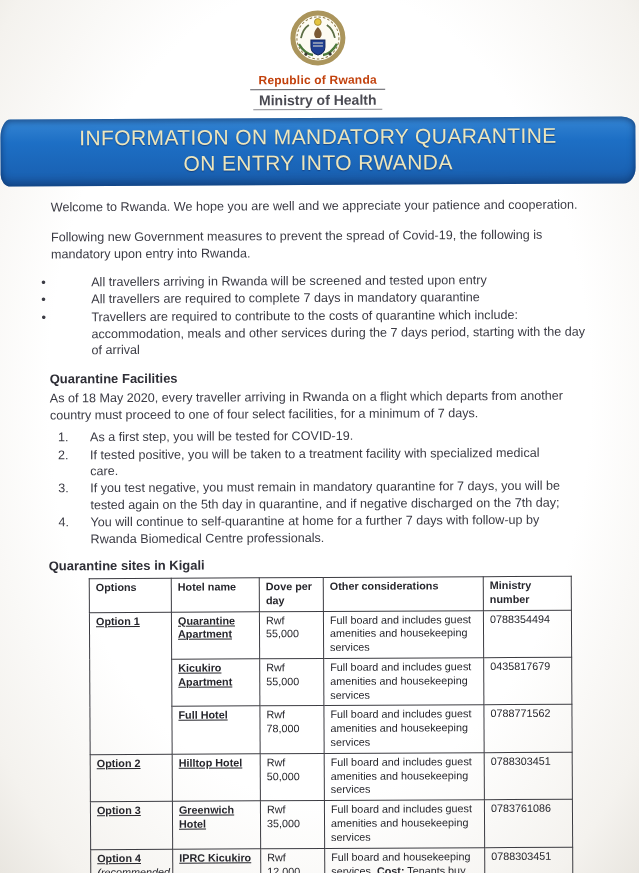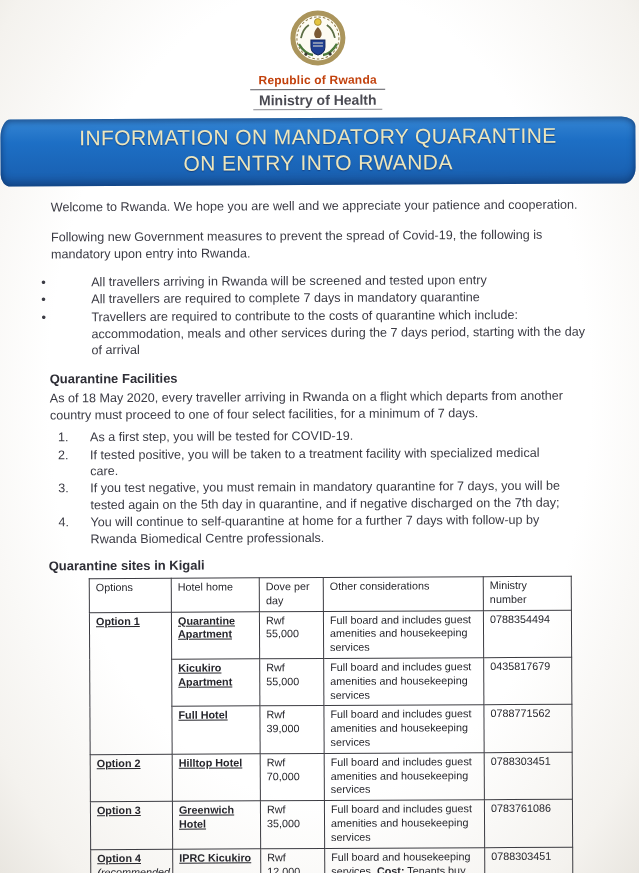"Options" table.sites th { font-weight: normal -> bold }
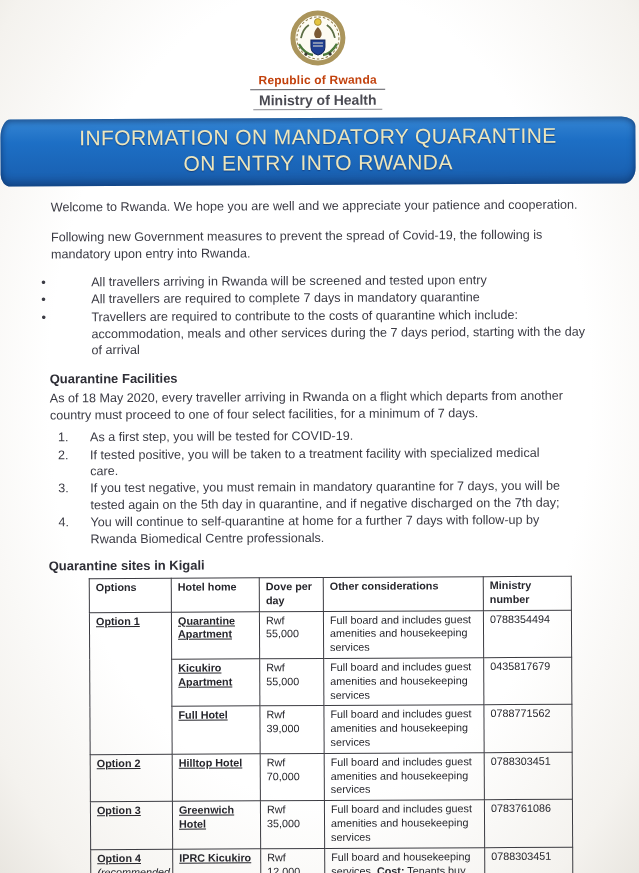"Hotel home" th { text: home -> name }
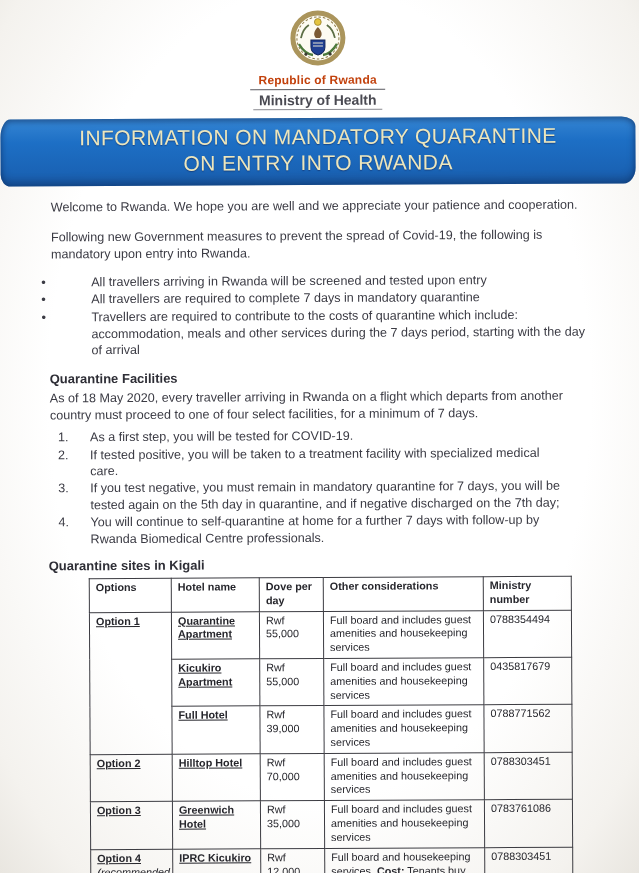"Rwf 39,000" td { text: 39,000 -> 78,000 }
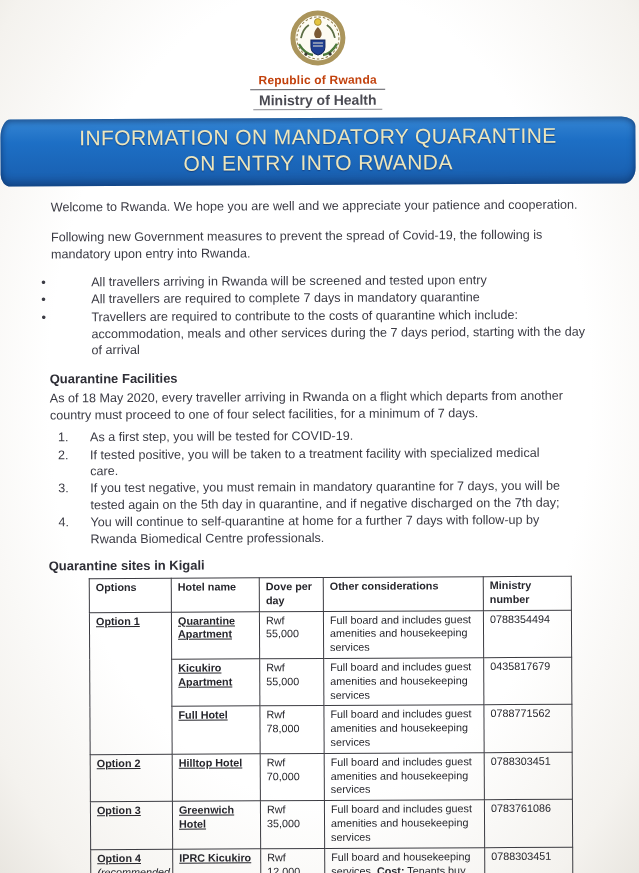"Rwf 70,000" td { text: 70,000 -> 50,000 }
